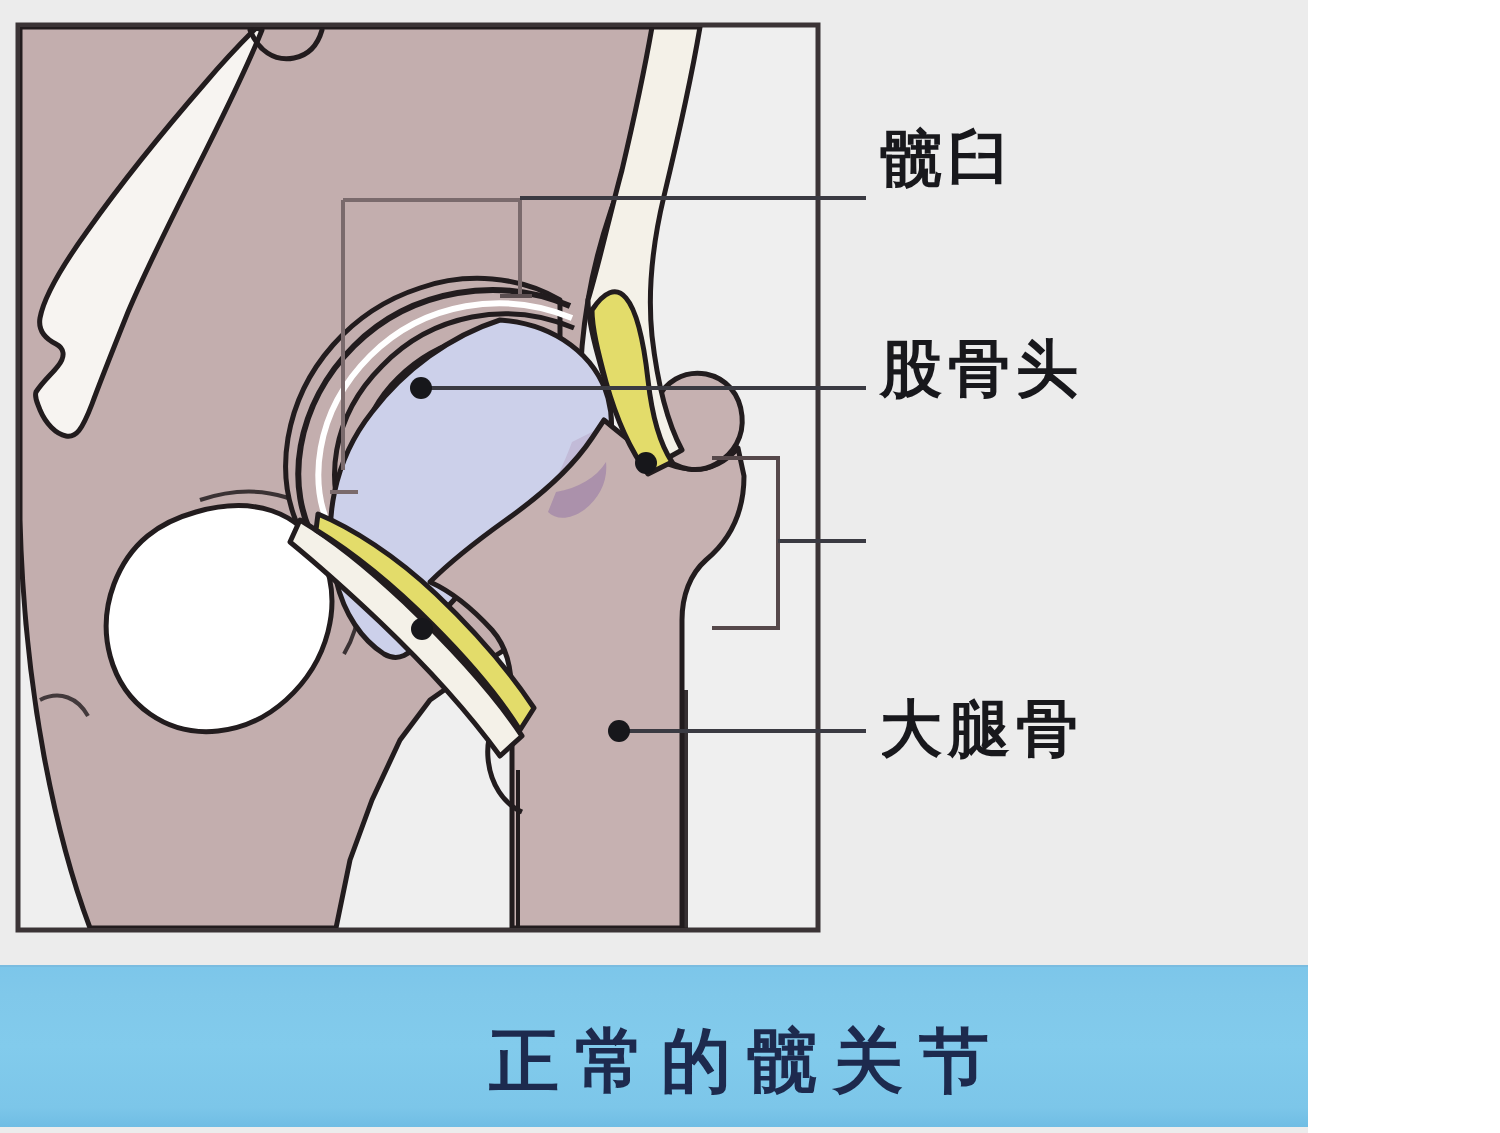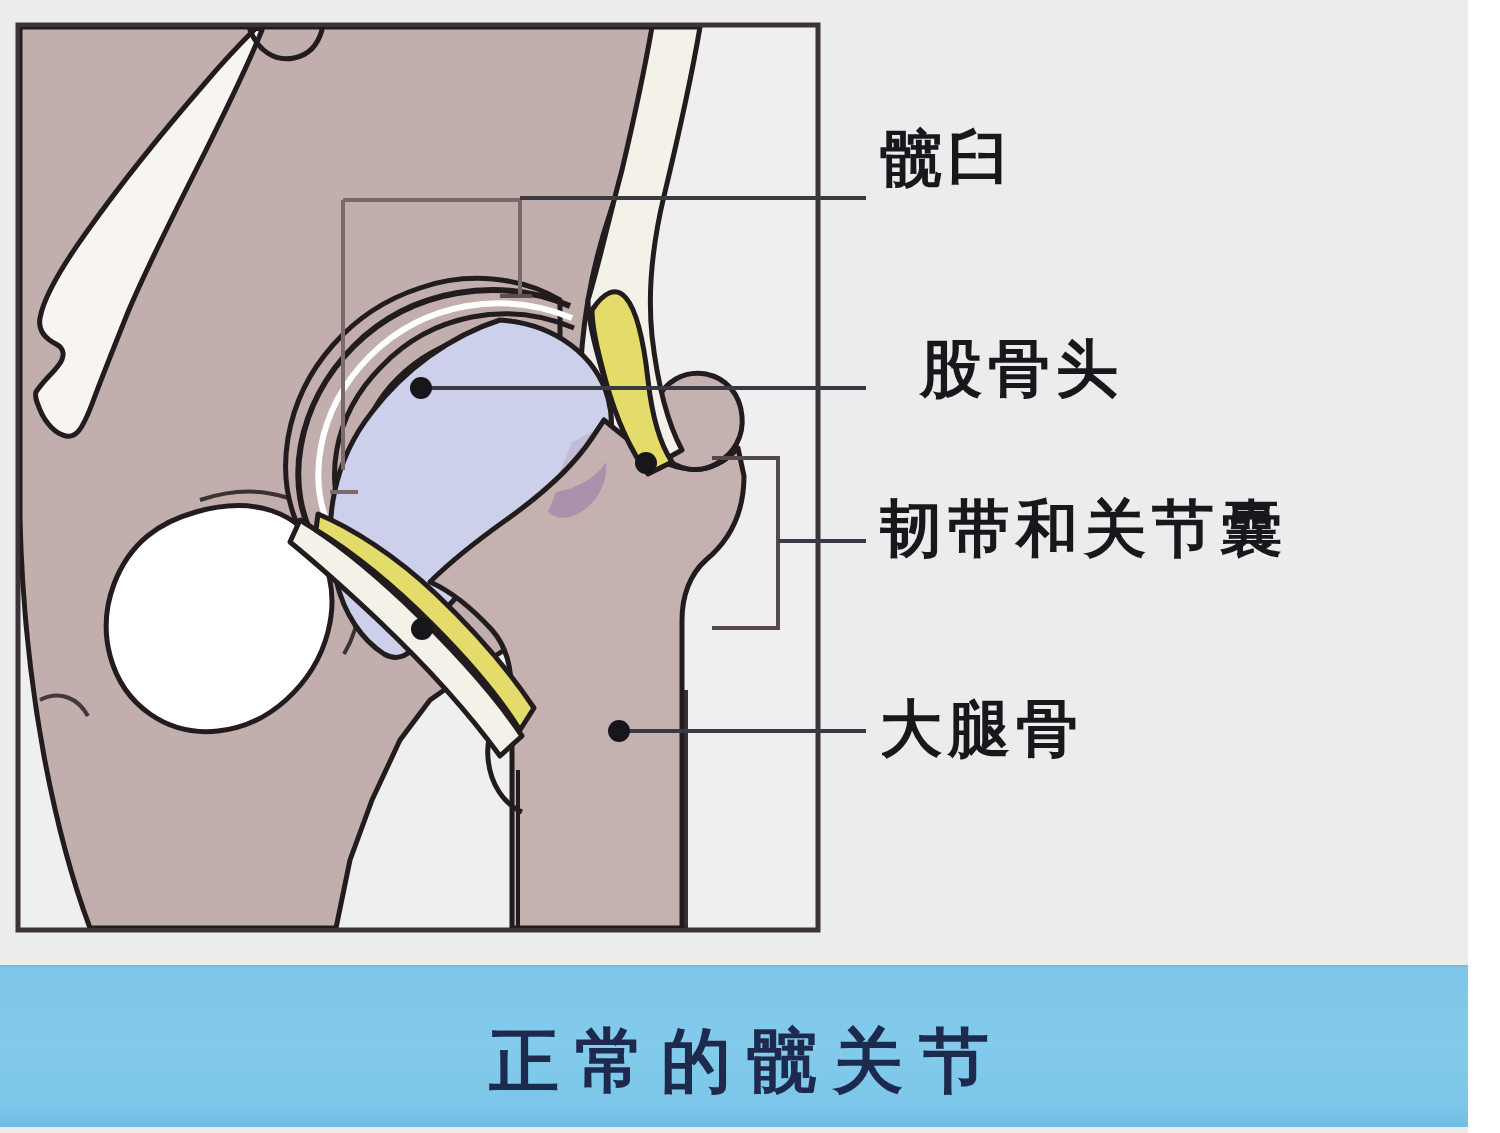"髋臼" #page { width: 1468px -> 1308px }
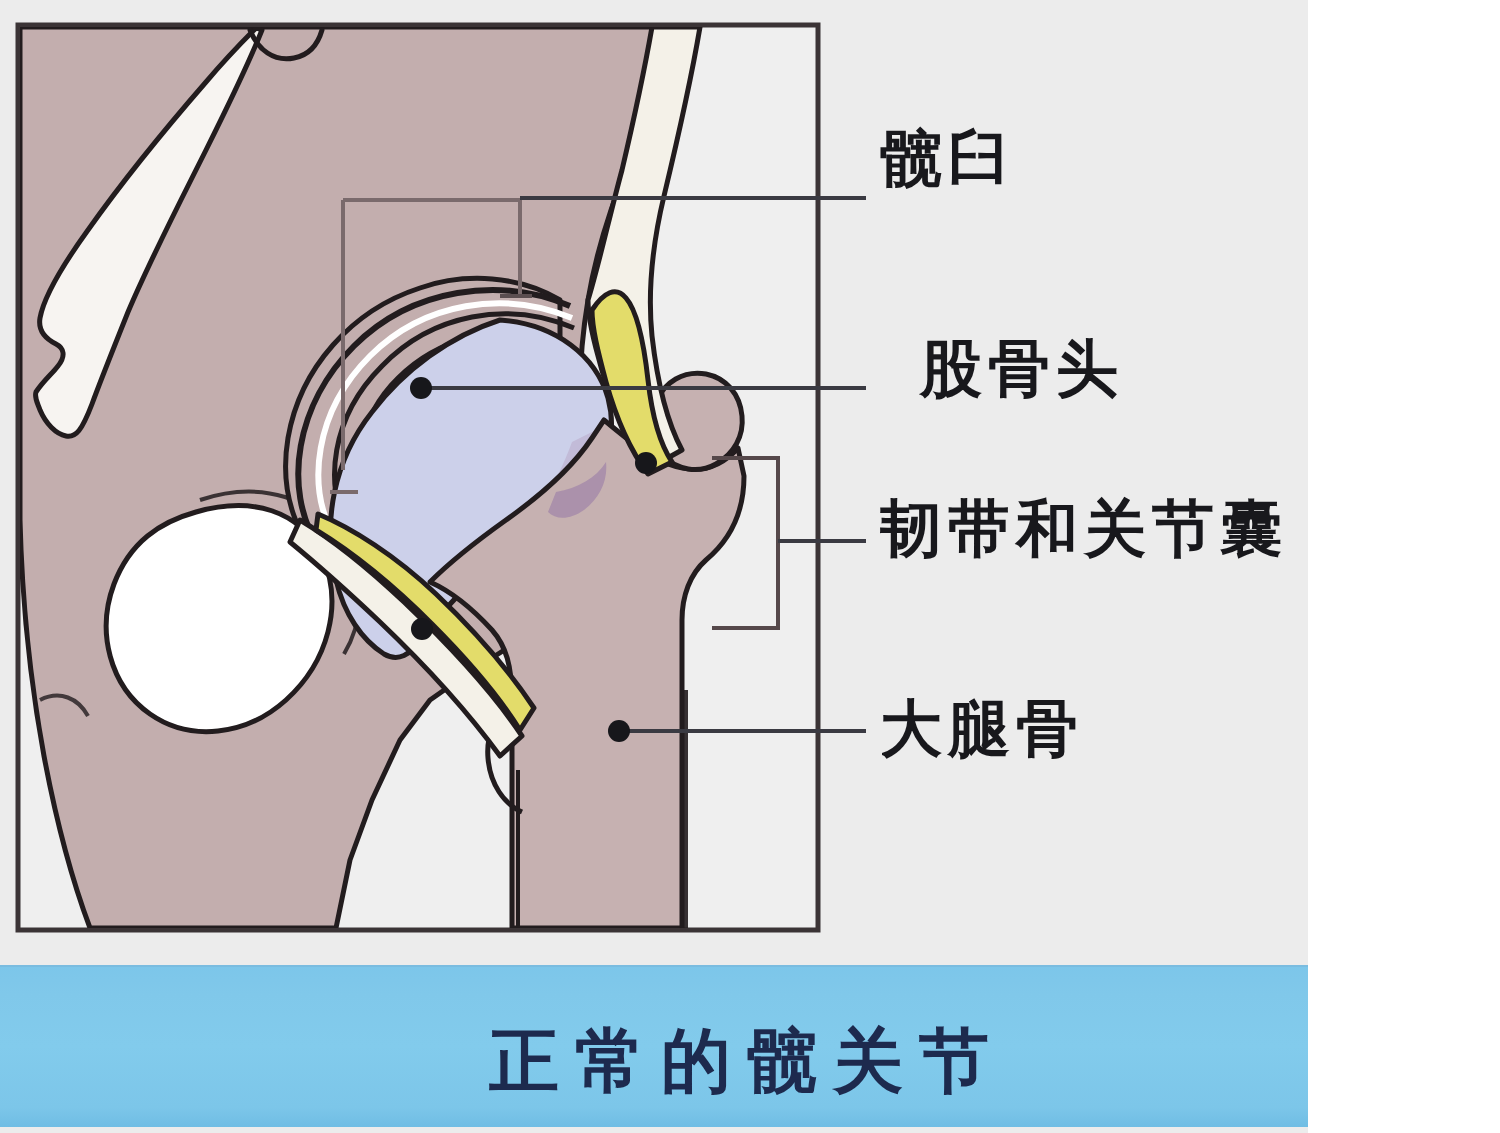"股骨头" #label-femoral-head { margin-left: 40px -> none }
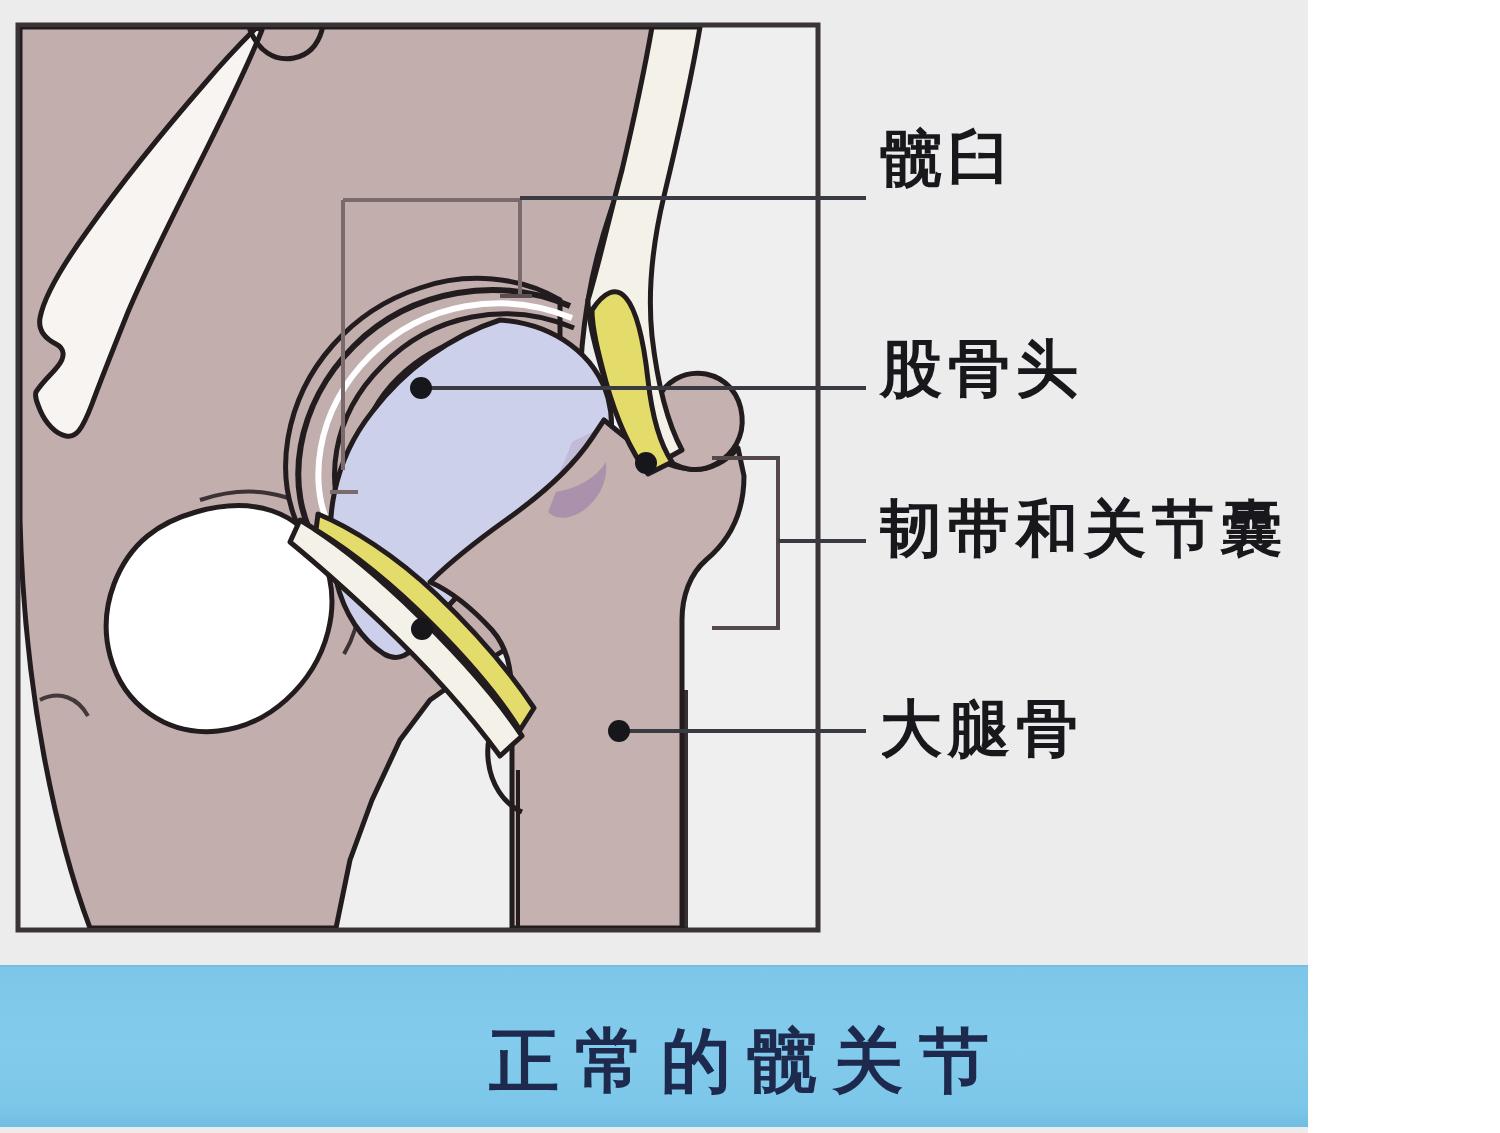"韧带和关节囊" div.label { html: <div>韧带和关节囊</div> -> none }
